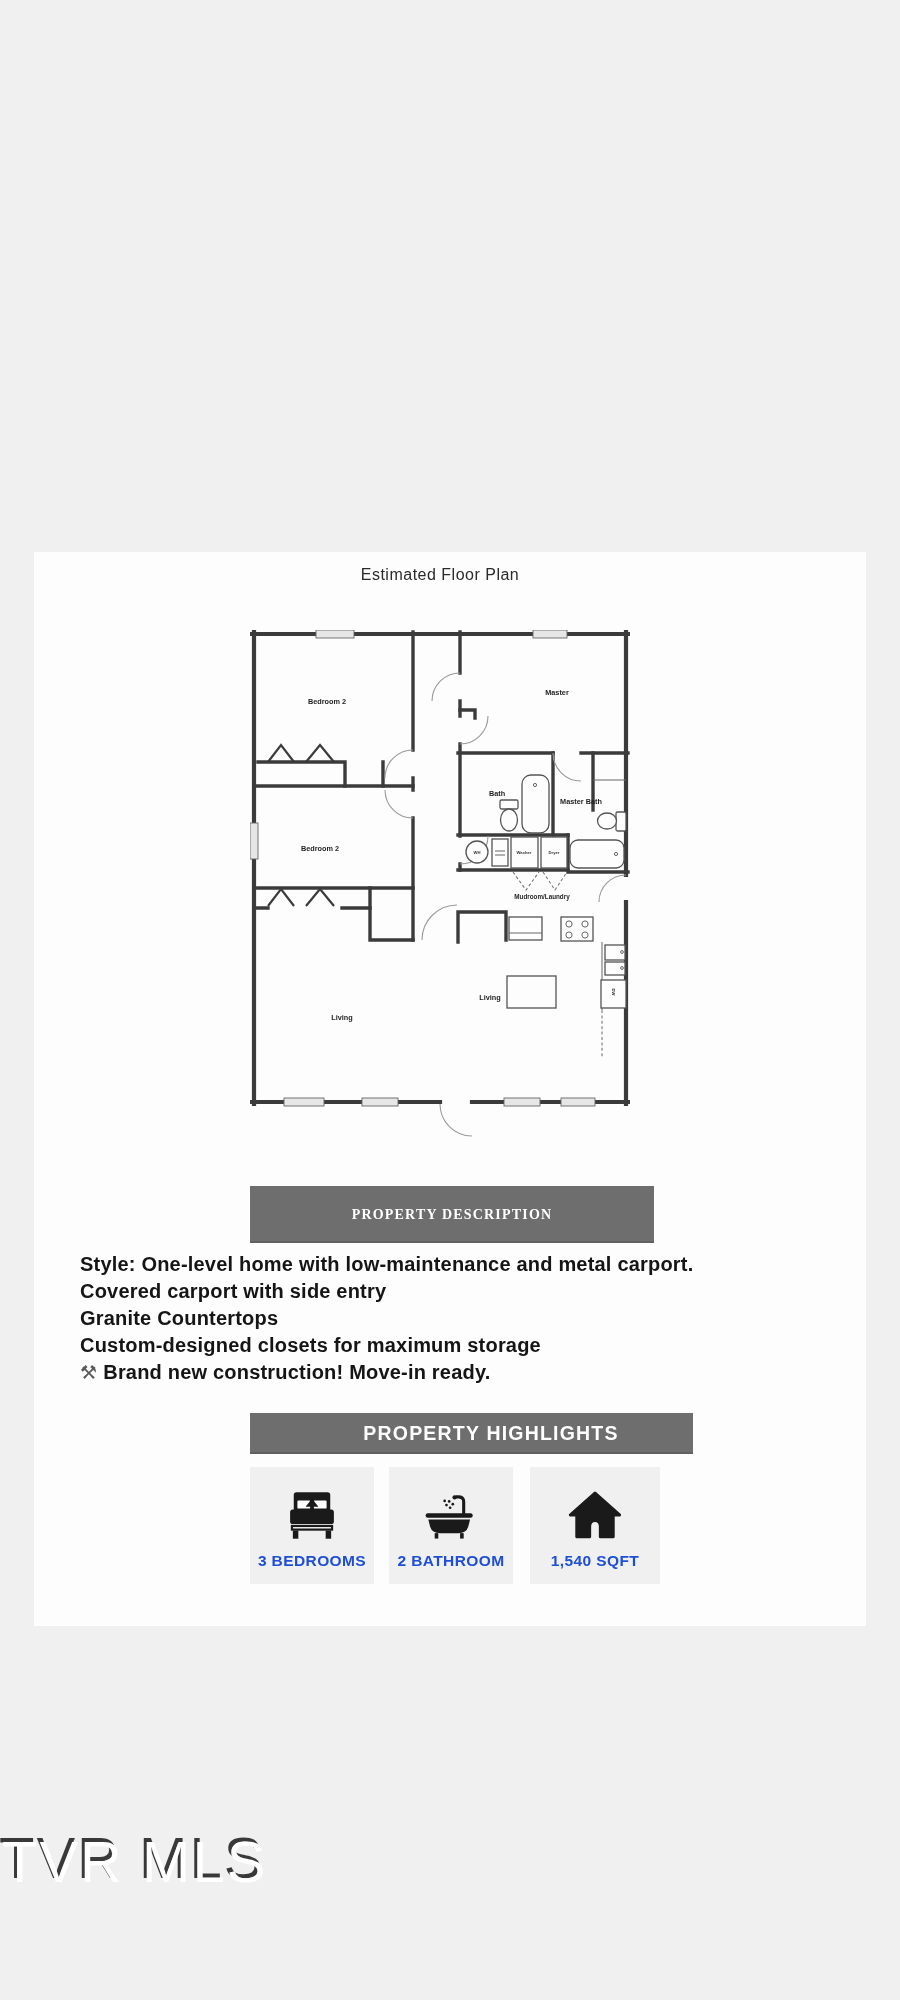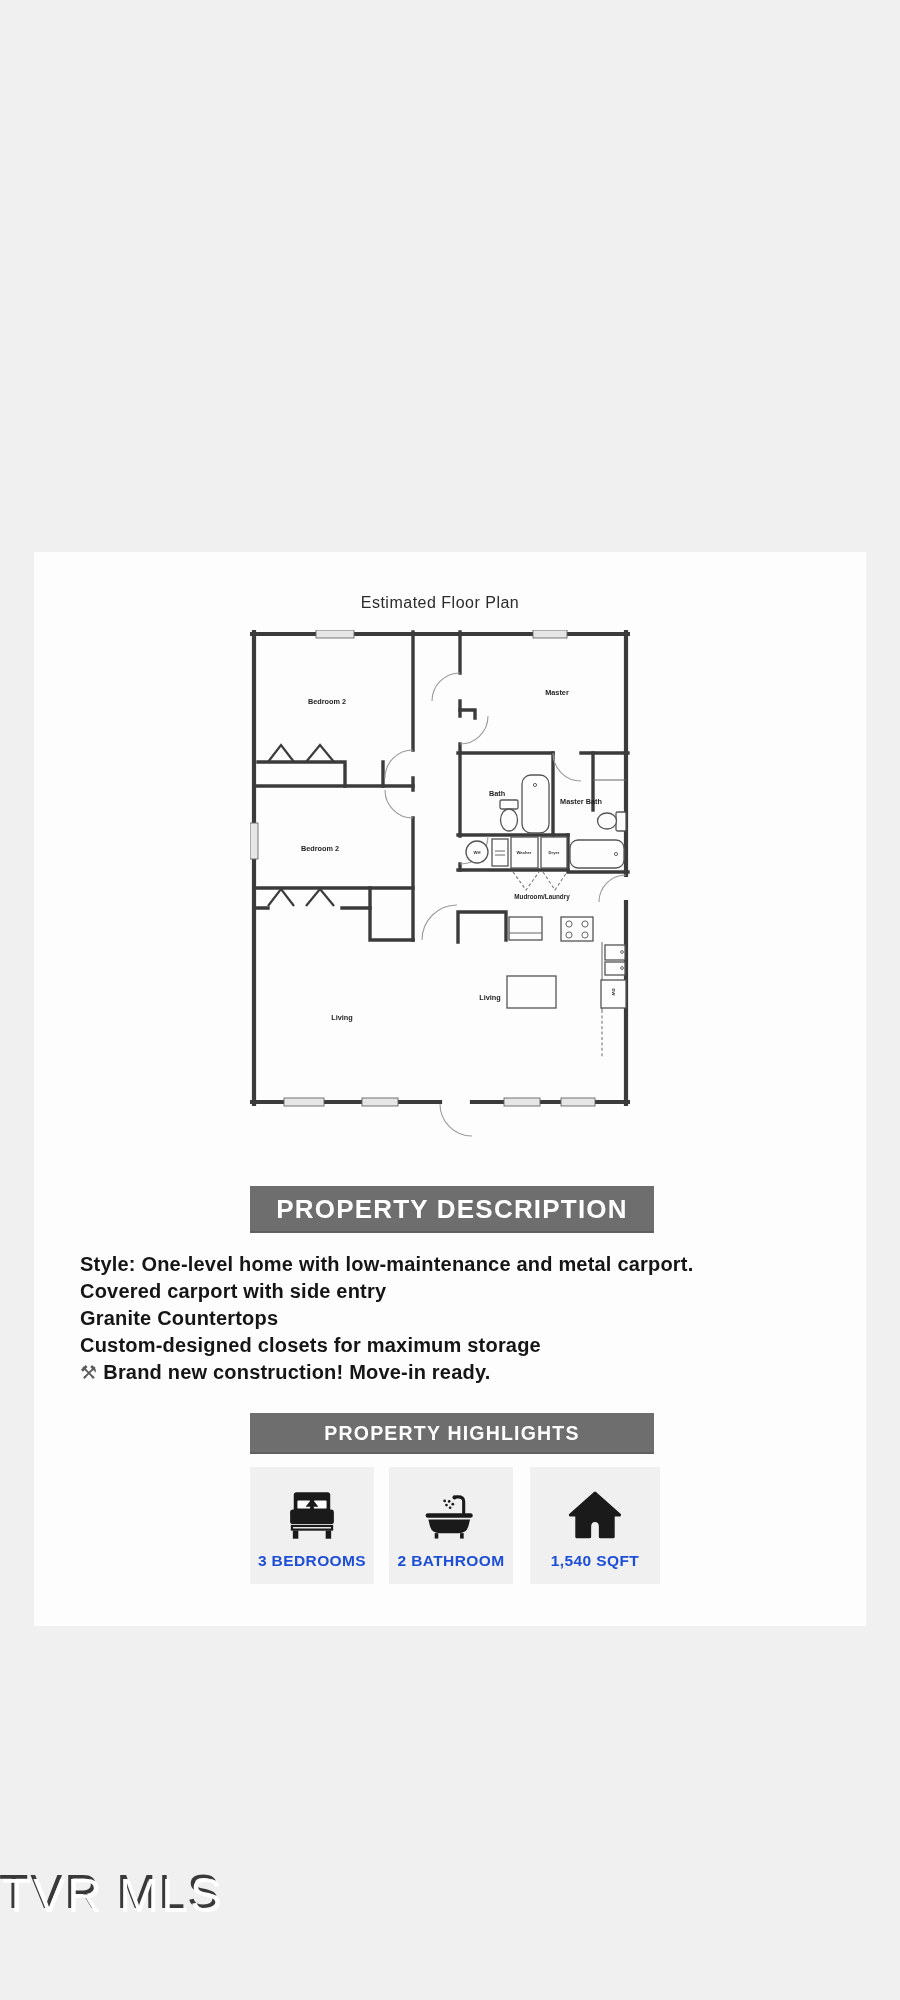"Estimated Floor Plan" .plan-title { top: 594px -> 566px }
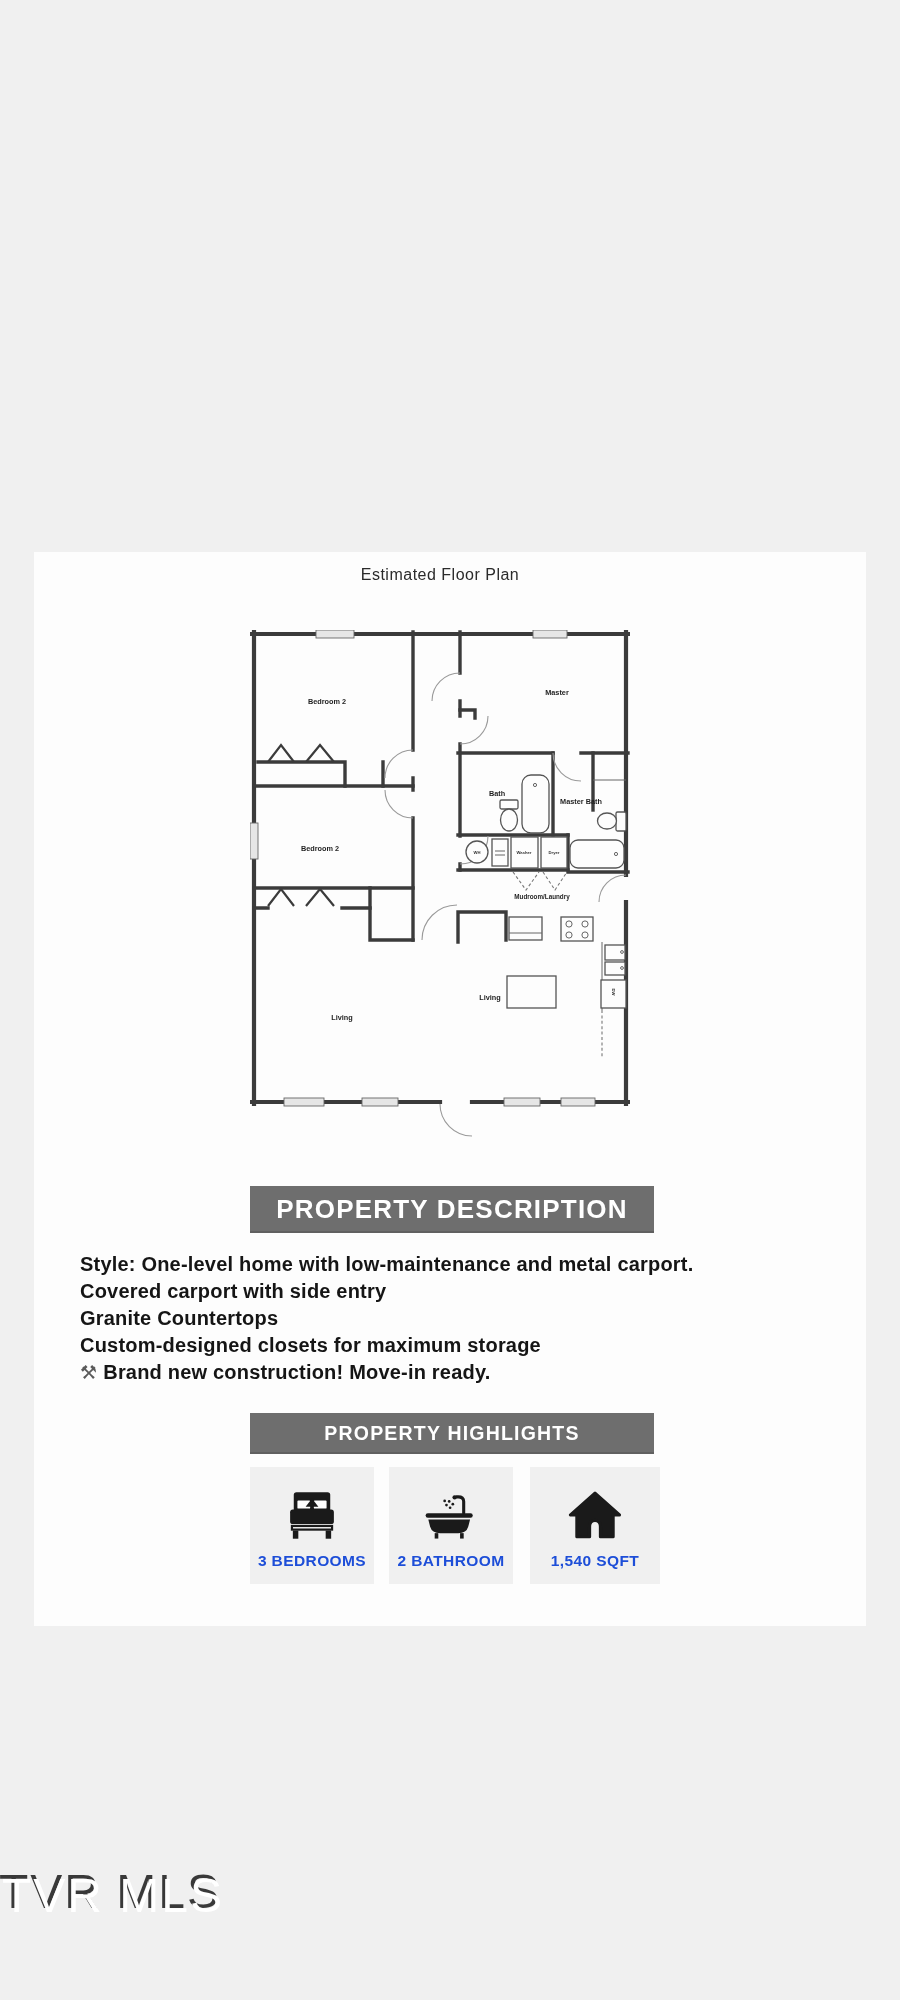"PROPERTY DESCRIPTION" .banner.desc { font-family: none -> Liberation Serif, serif; font-size: 26px -> 14px; height: 47px -> 57px }
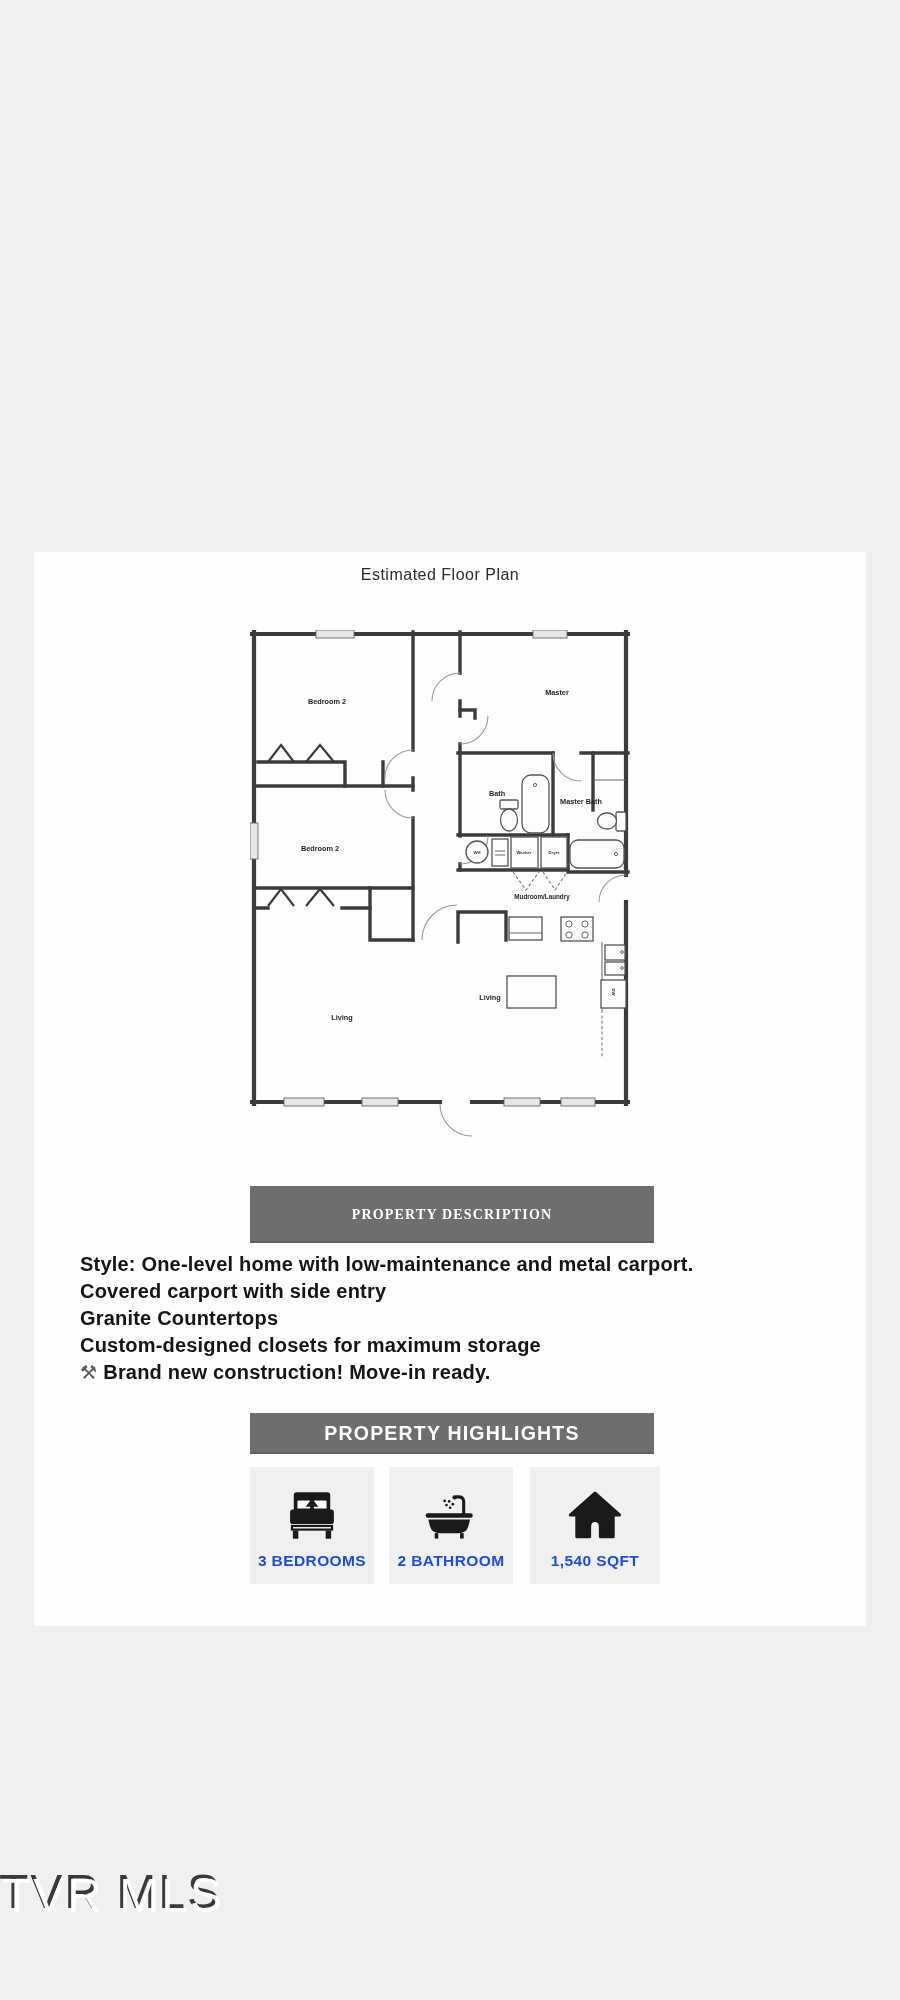"PROPERTY HIGHLIGHTS" .banner.high { padding-left: none -> 39px }
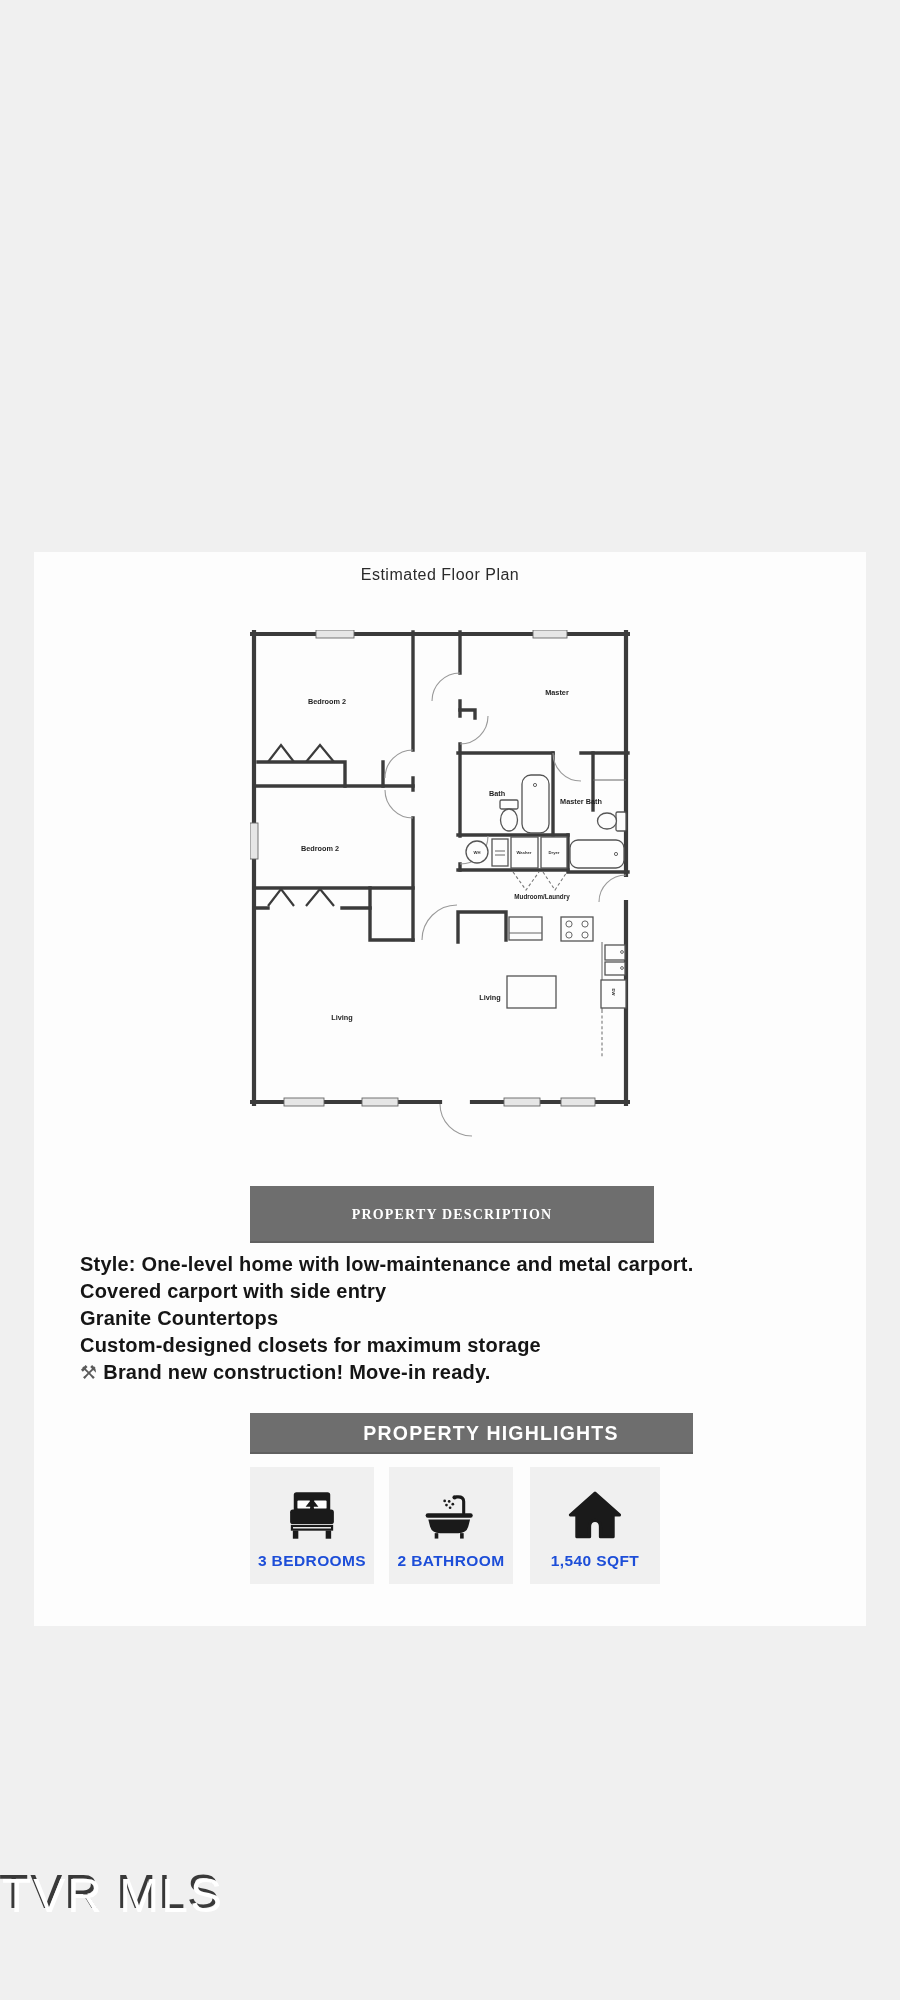"TVR MLS" .watermark { font-size: 48px -> 58px; top: 1868px -> 1828px }
